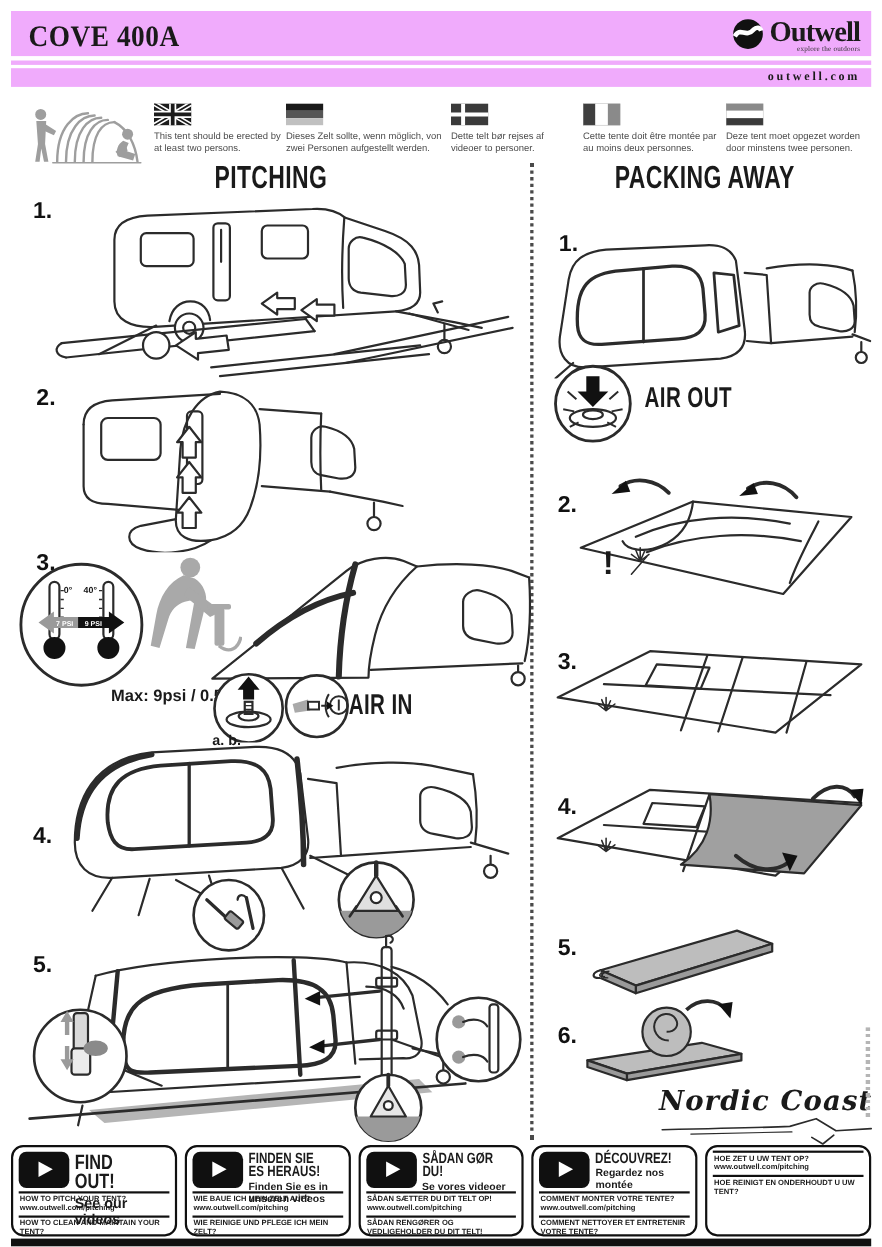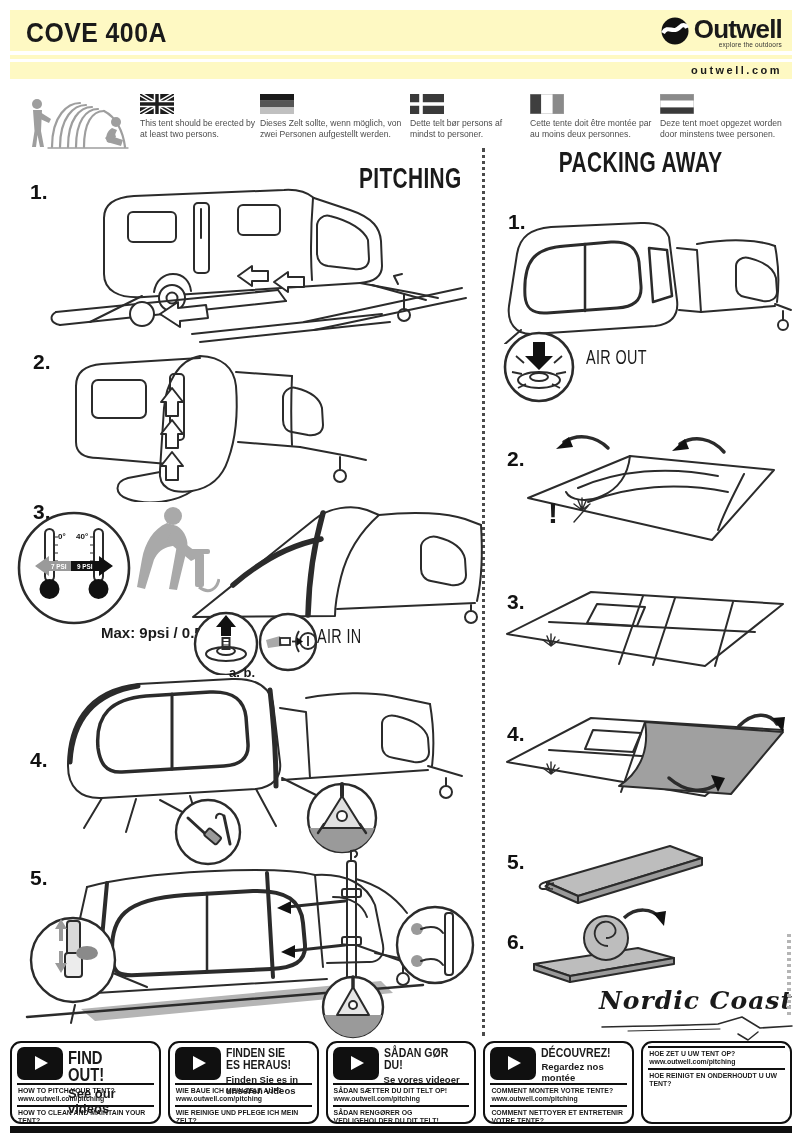"COVE 400A" .graybar { background: #fef9c3 -> #f0abfc; font-family: none -> Liberation Serif, serif }
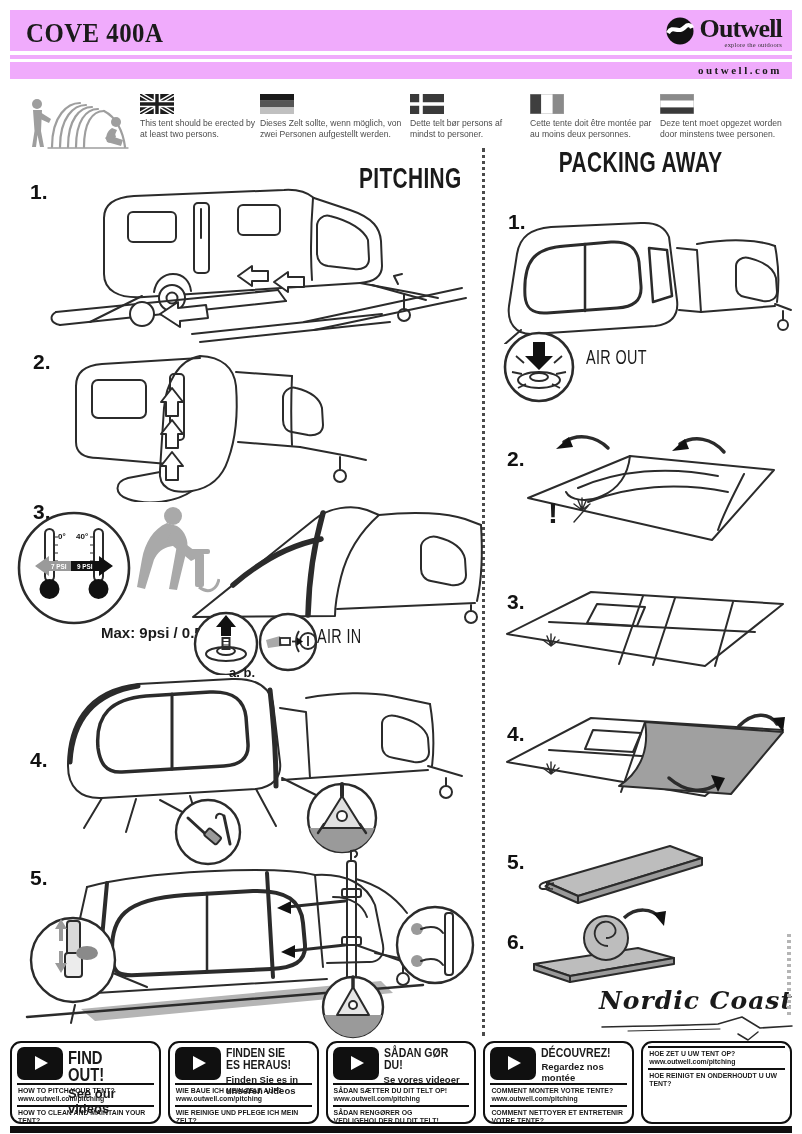"Dette telt bør persons af" div.ntext { text: persons af mindst -> rejses af videoer }
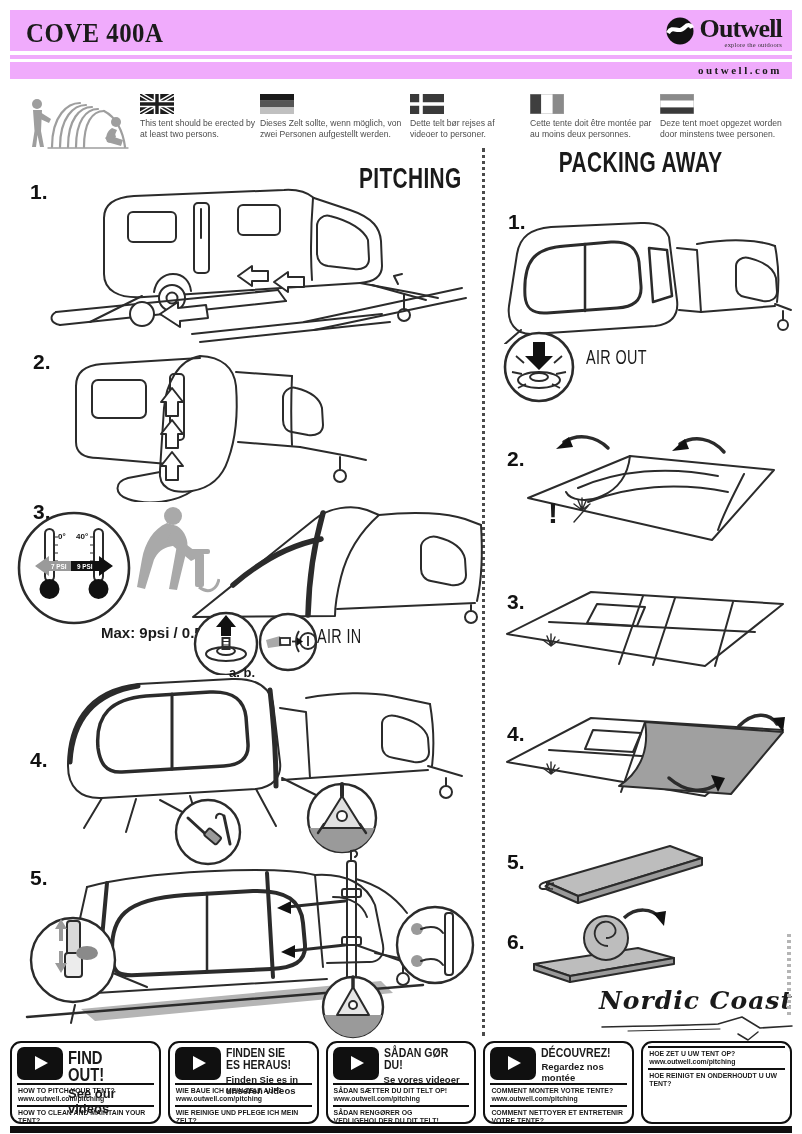"PITCHING" div.abs { text-align: right -> none; top: 162px -> 146px }
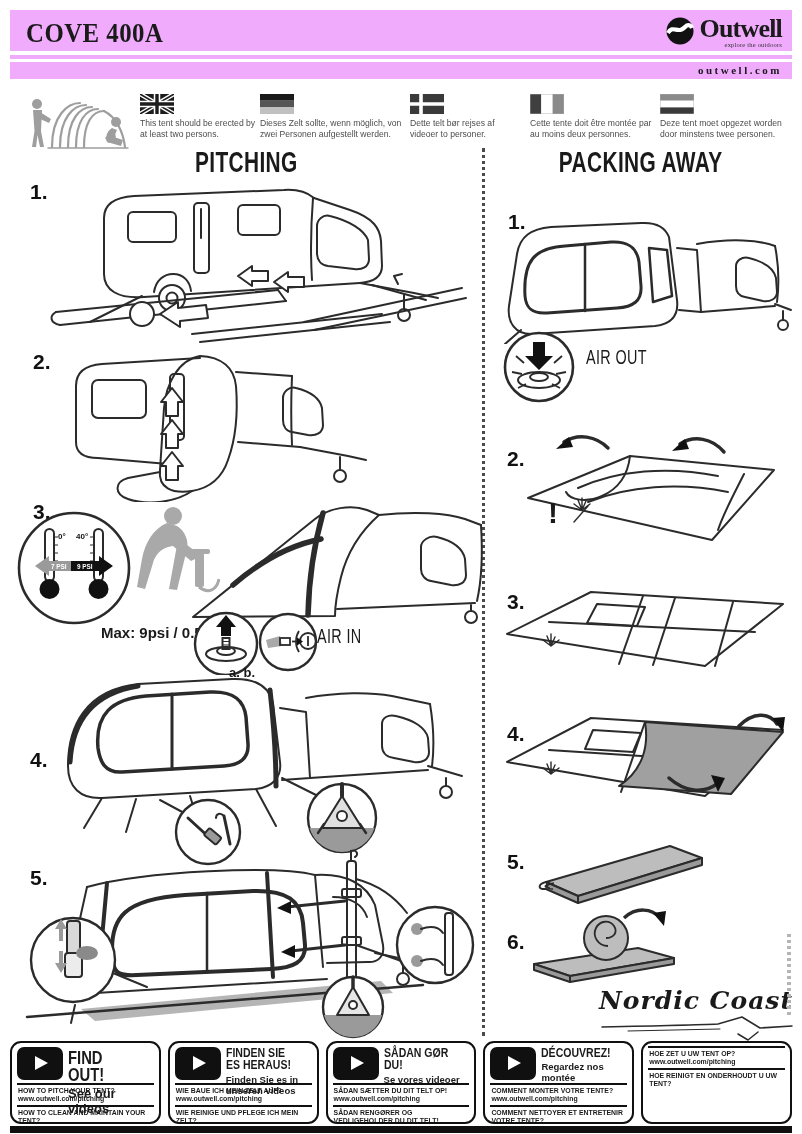"AIR OUT" .airlabel { font-size: 20px -> 26px; font-weight: 400 -> 700 }
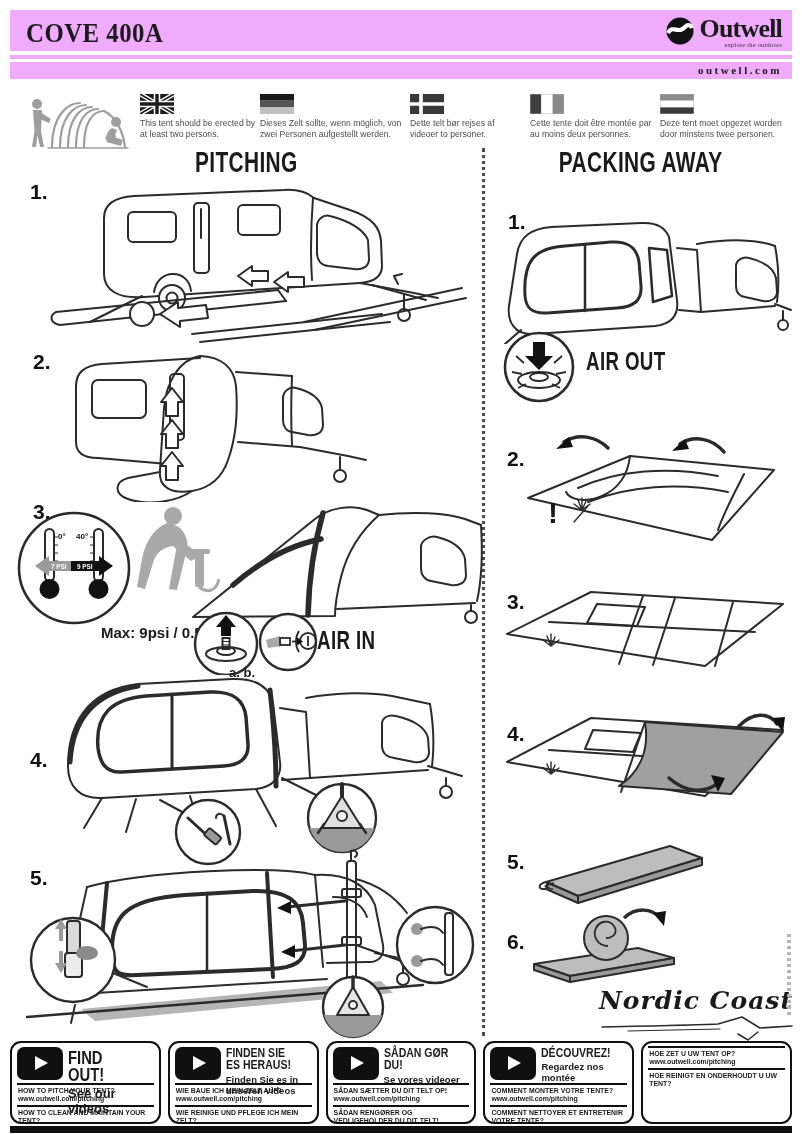"a. b." div.abs { margin-left: 36px -> none }
